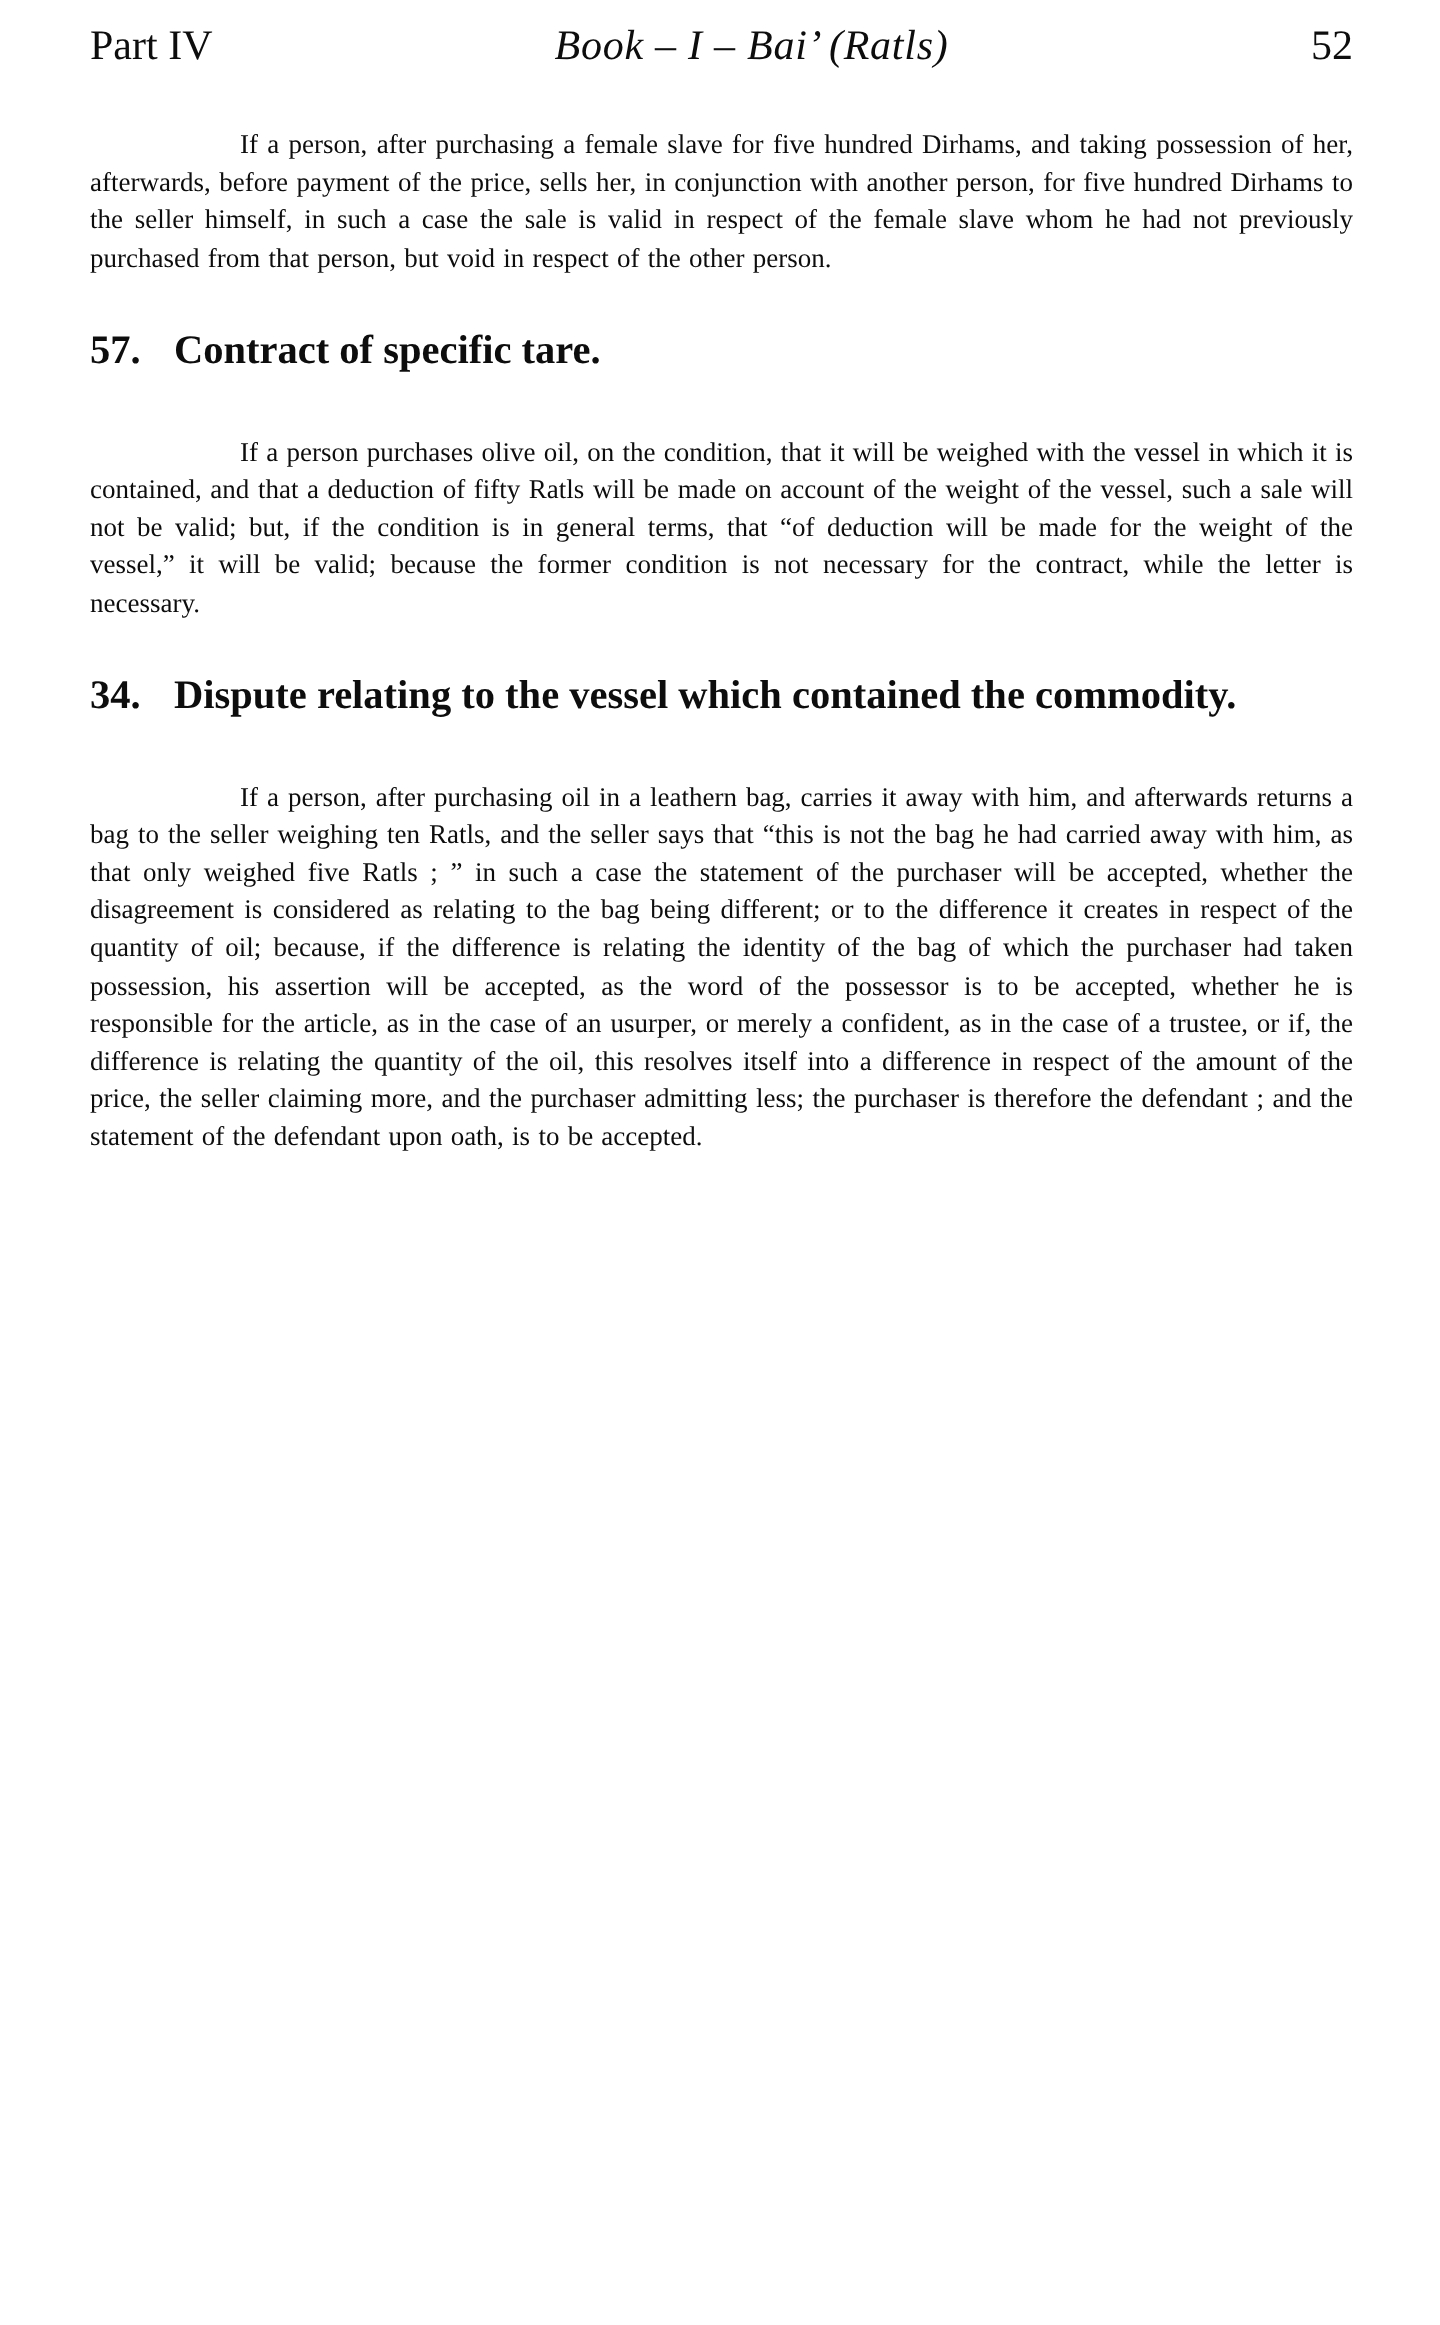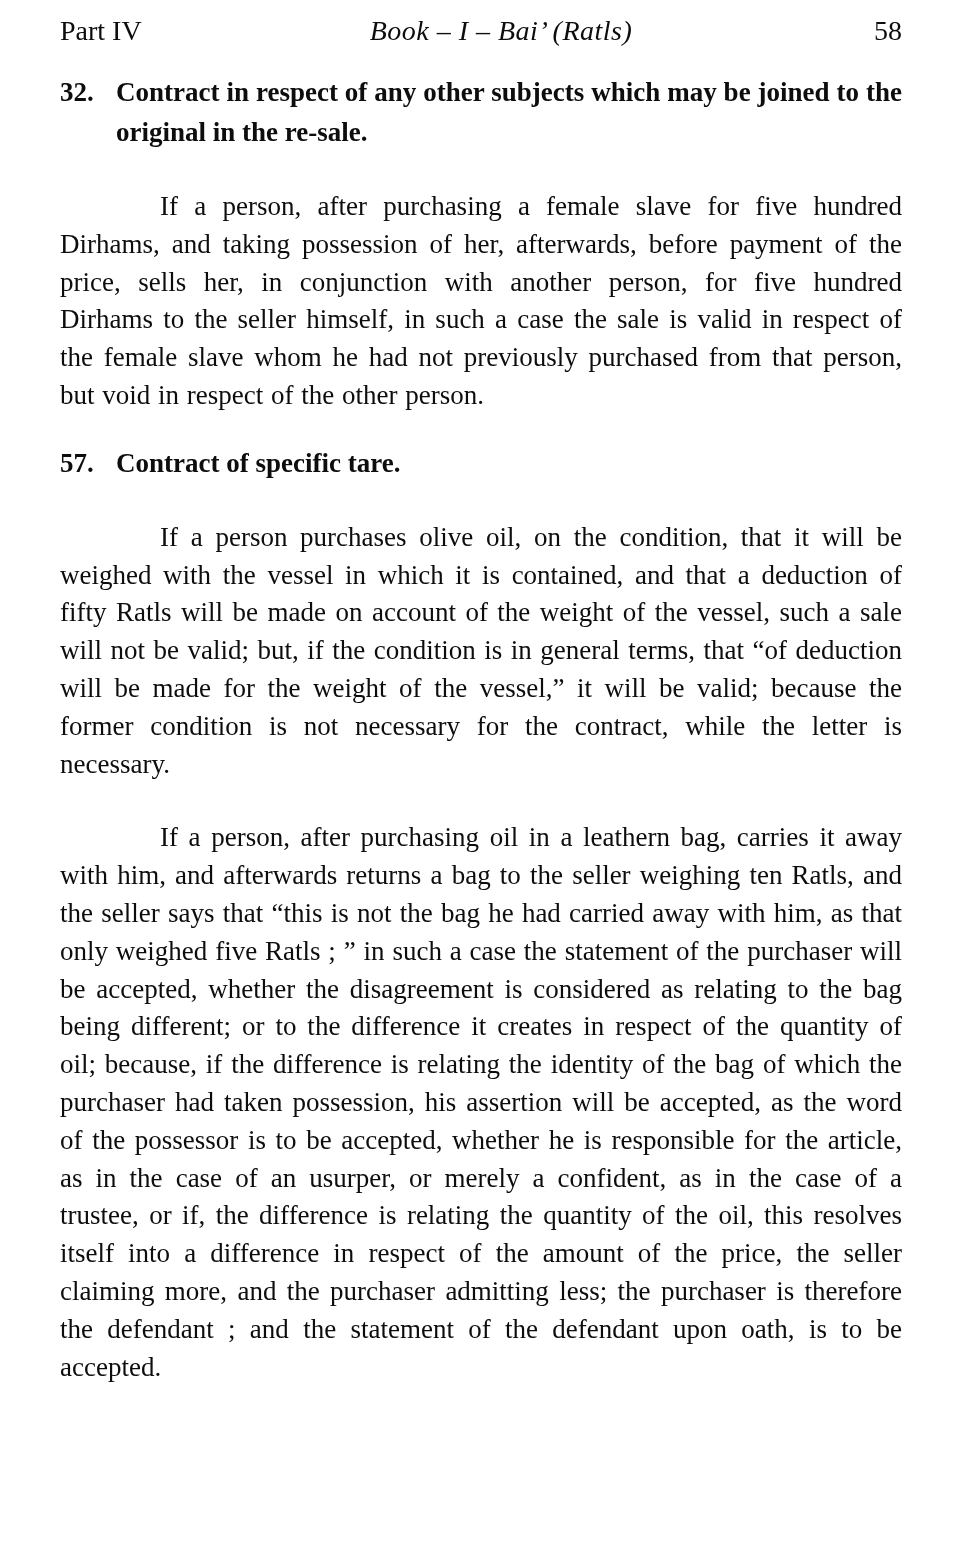"58" span.page-num { text: 58 -> 52 }
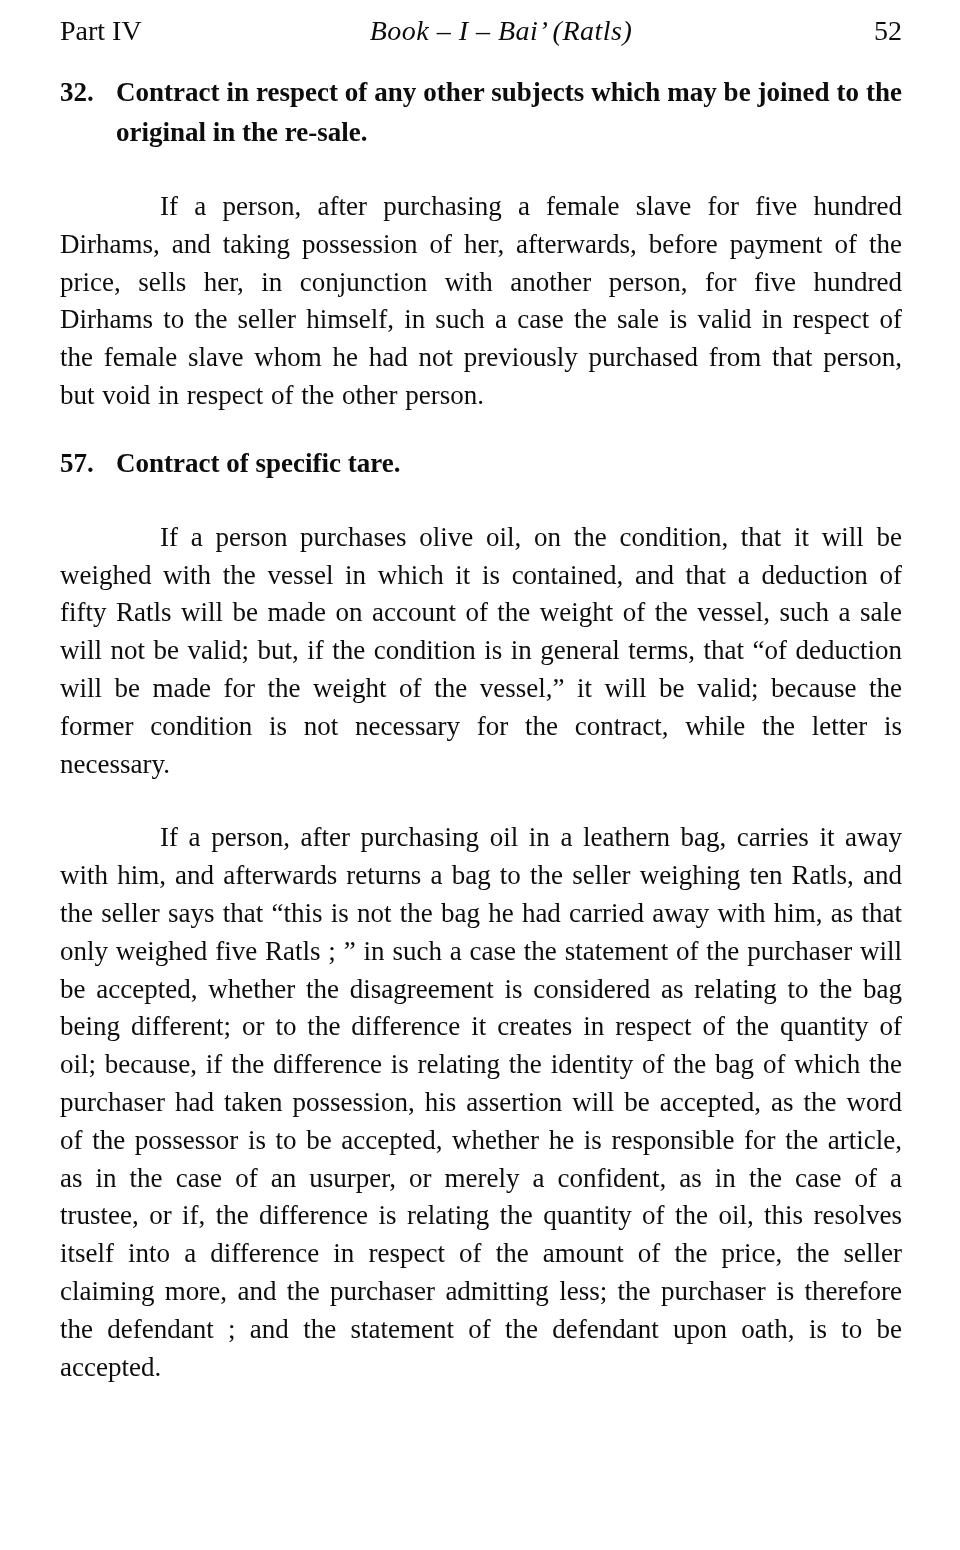"32." h2.sec-heading { html: <h2> <span>32.</span> <span>Contract in respect of any other subjects which may be joined to the original in the re-sale.</span> </h2> -> none }
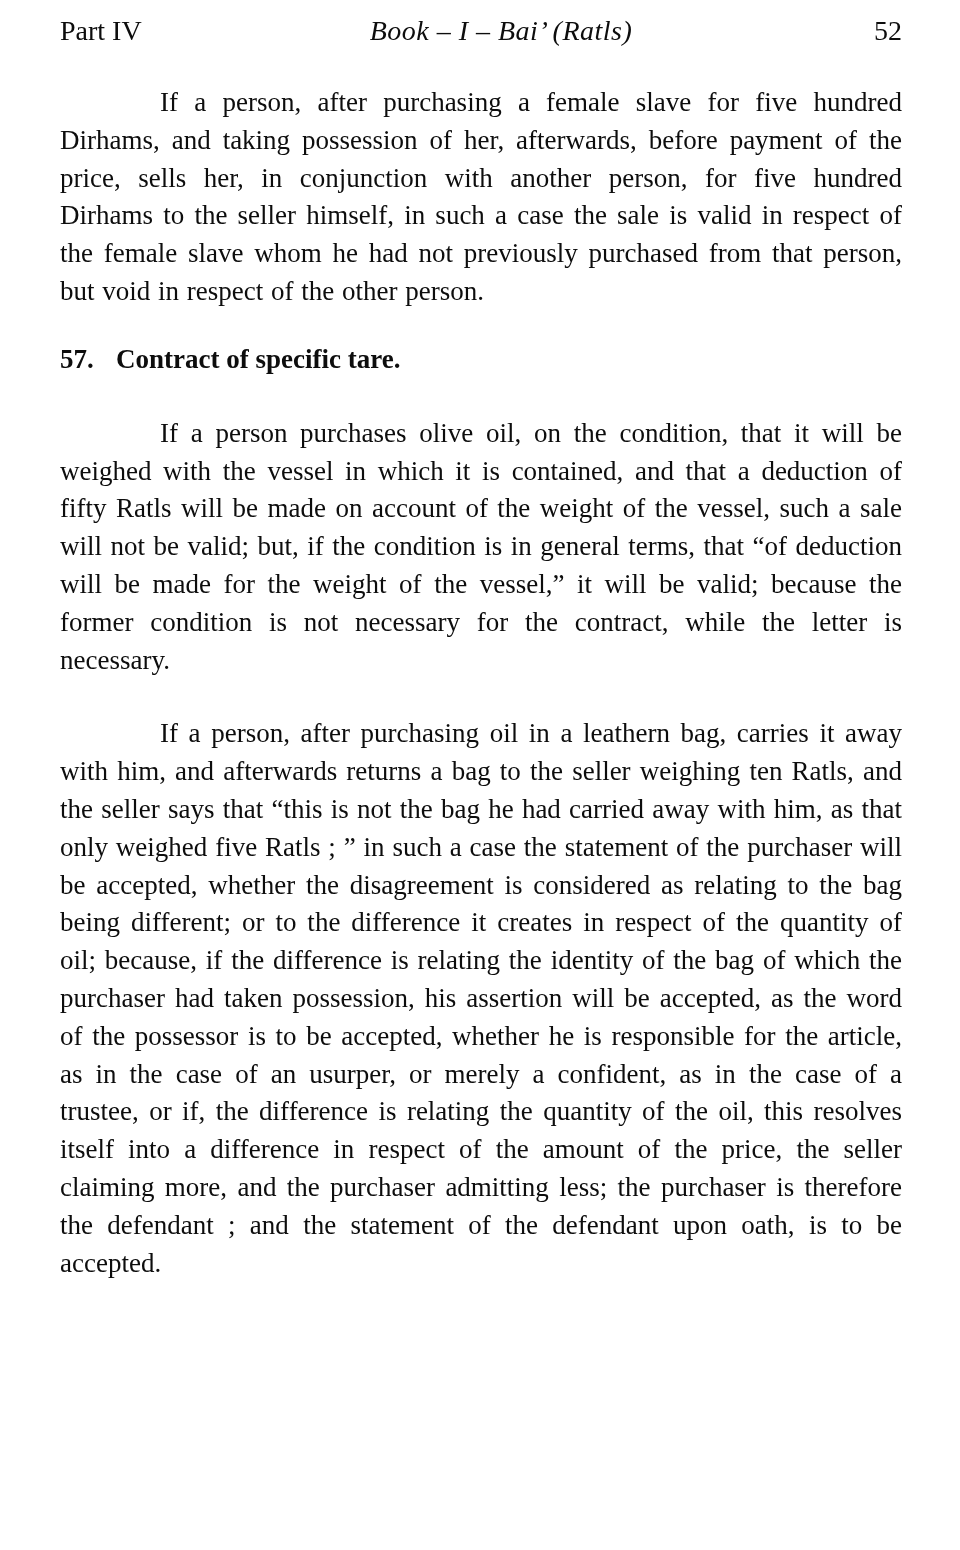"If a person, after purchasing" .sec-body { font-size: 27px -> 18px }
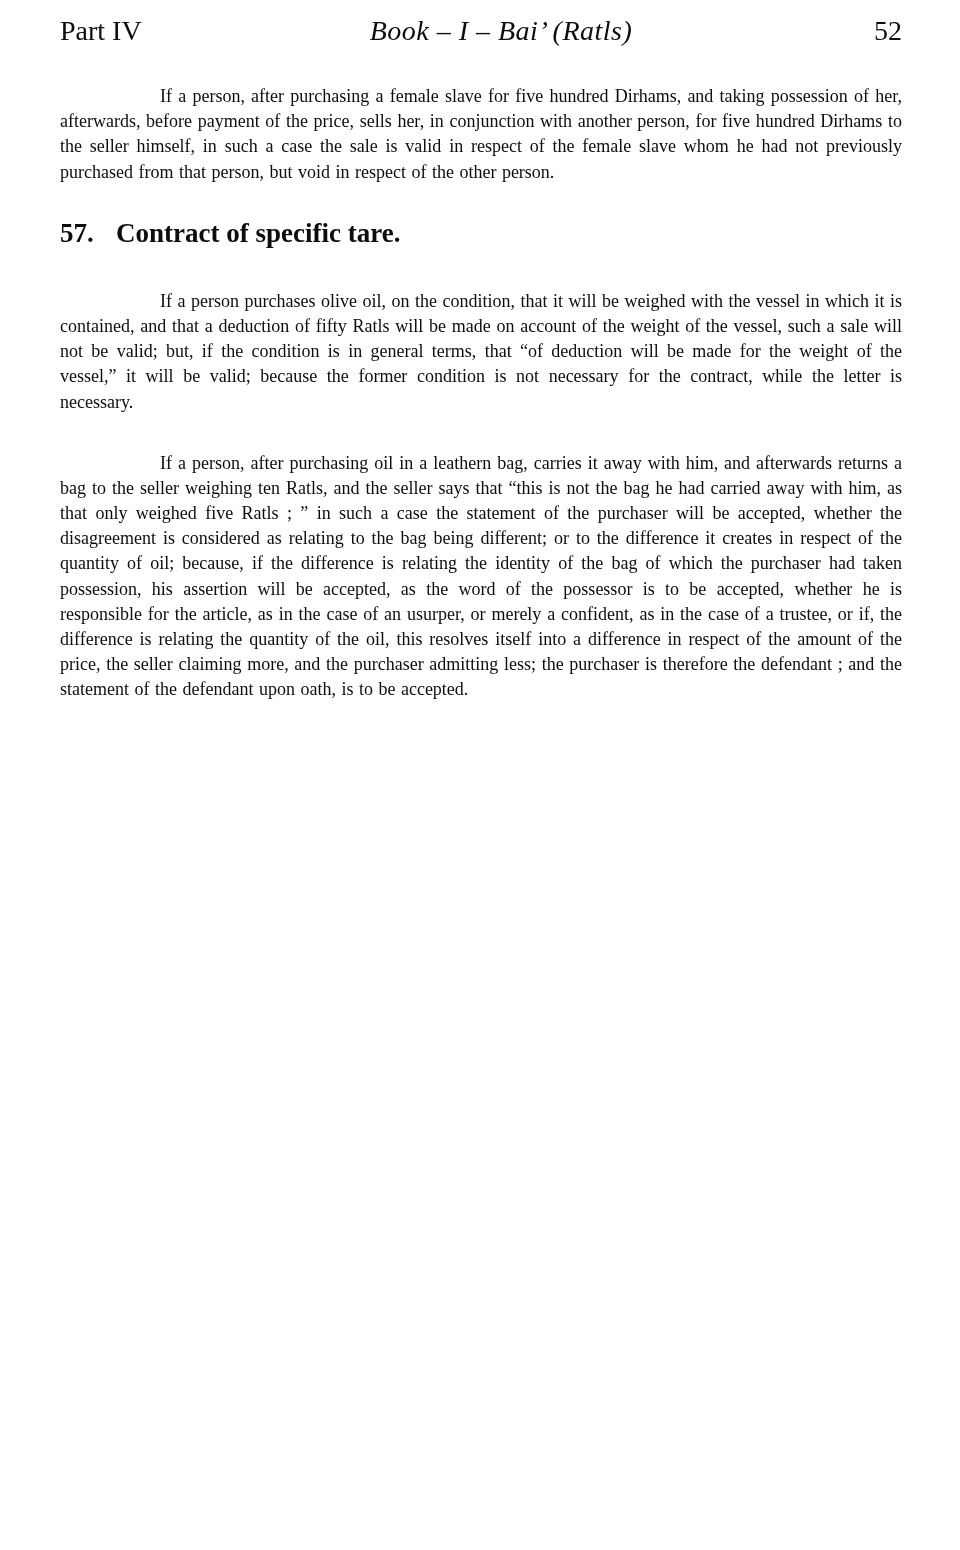"34." h2.sec-heading { html: none -> <h2> <span>34.</span> <span>Dispute relating to the vessel which contained the commodity.</span> </h2> }
